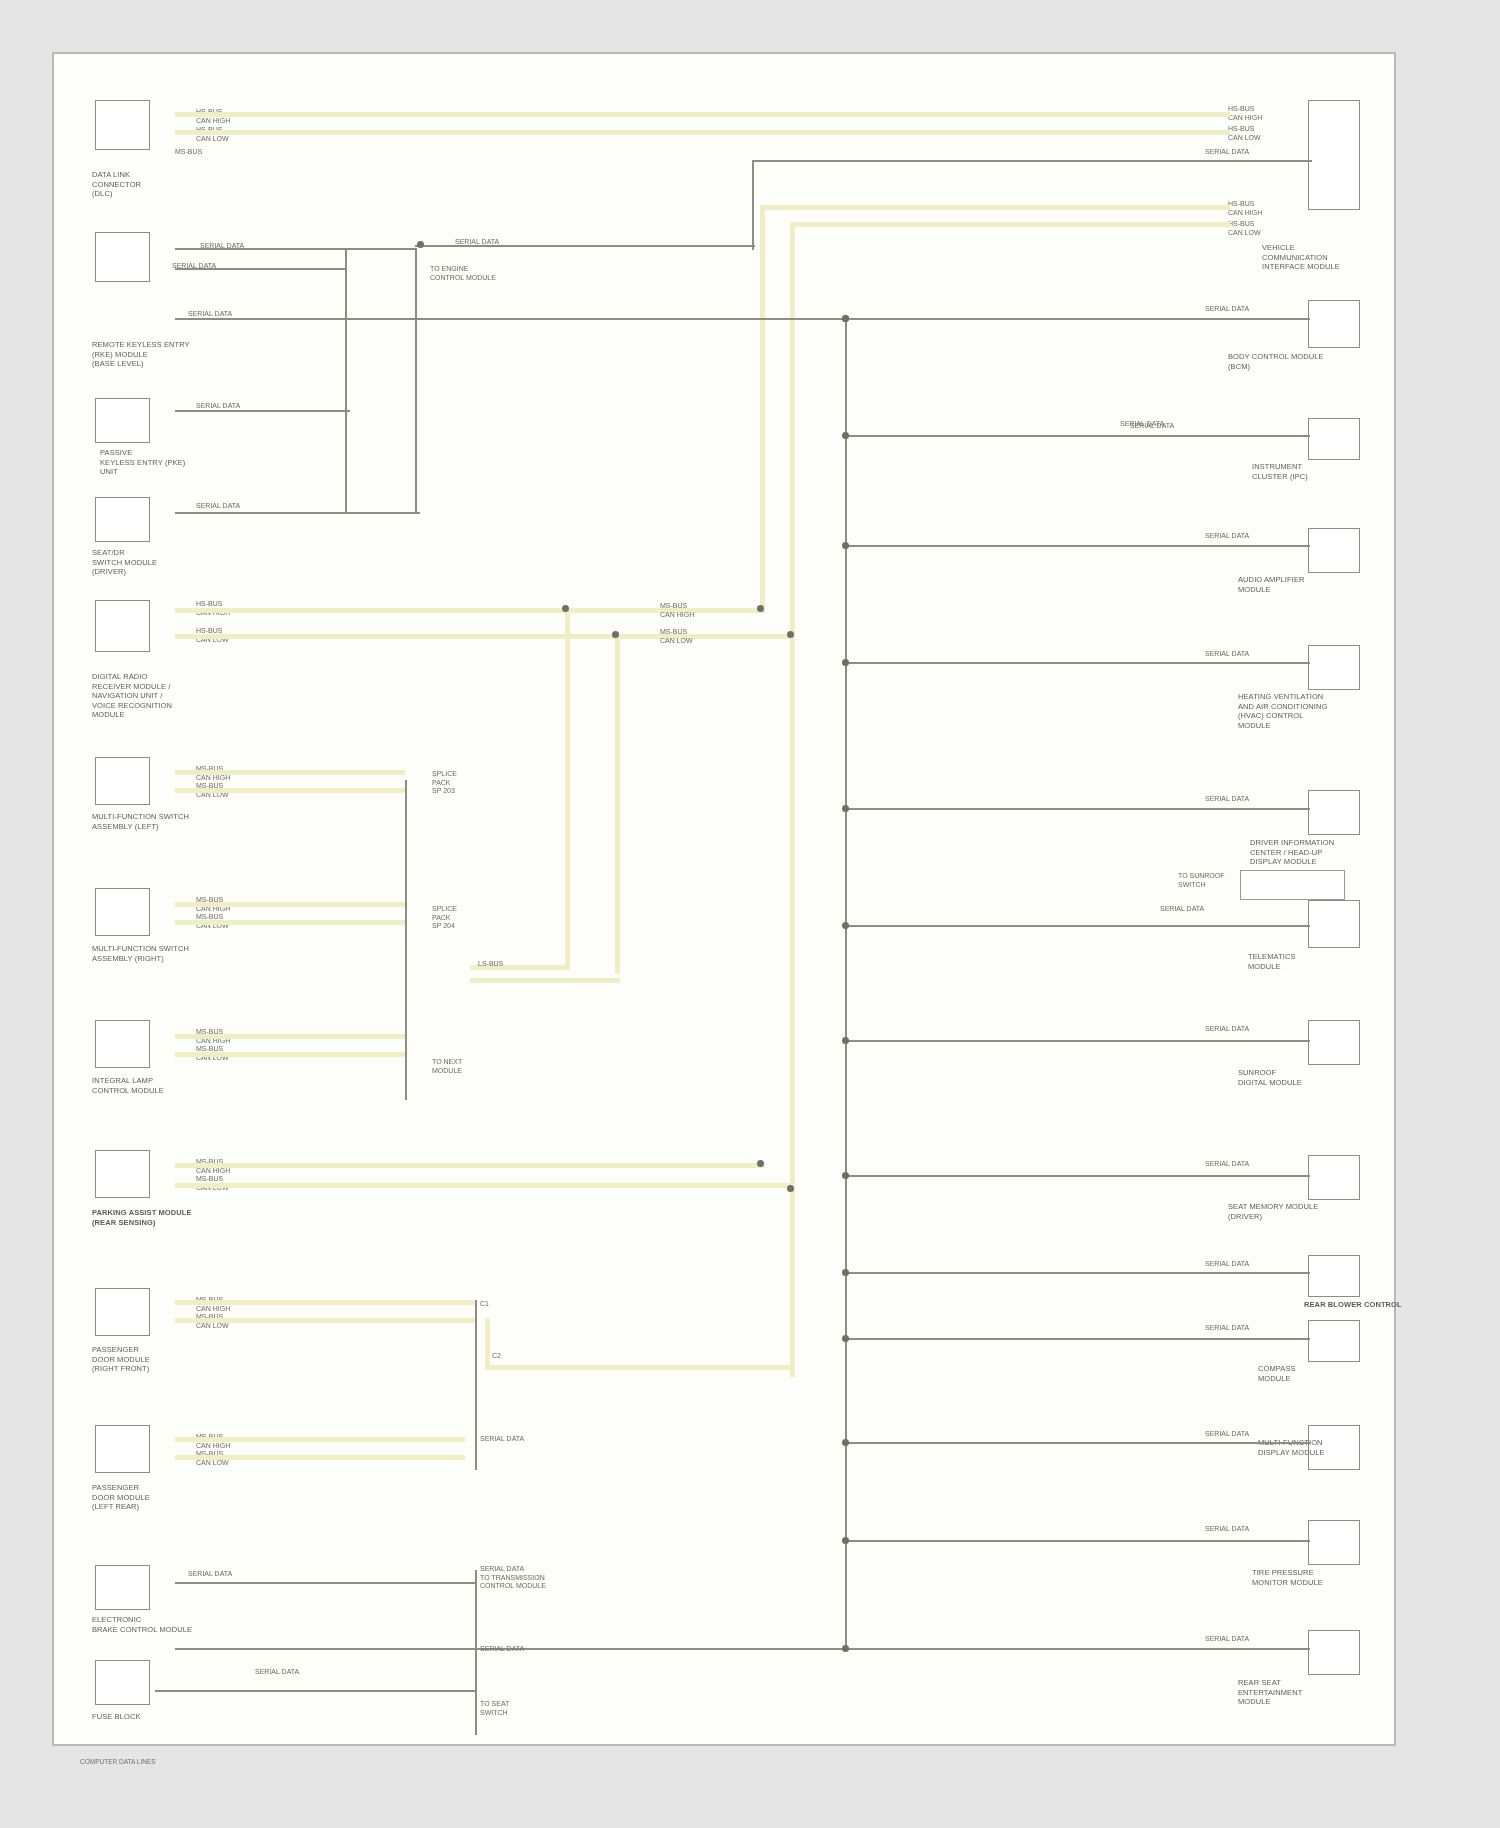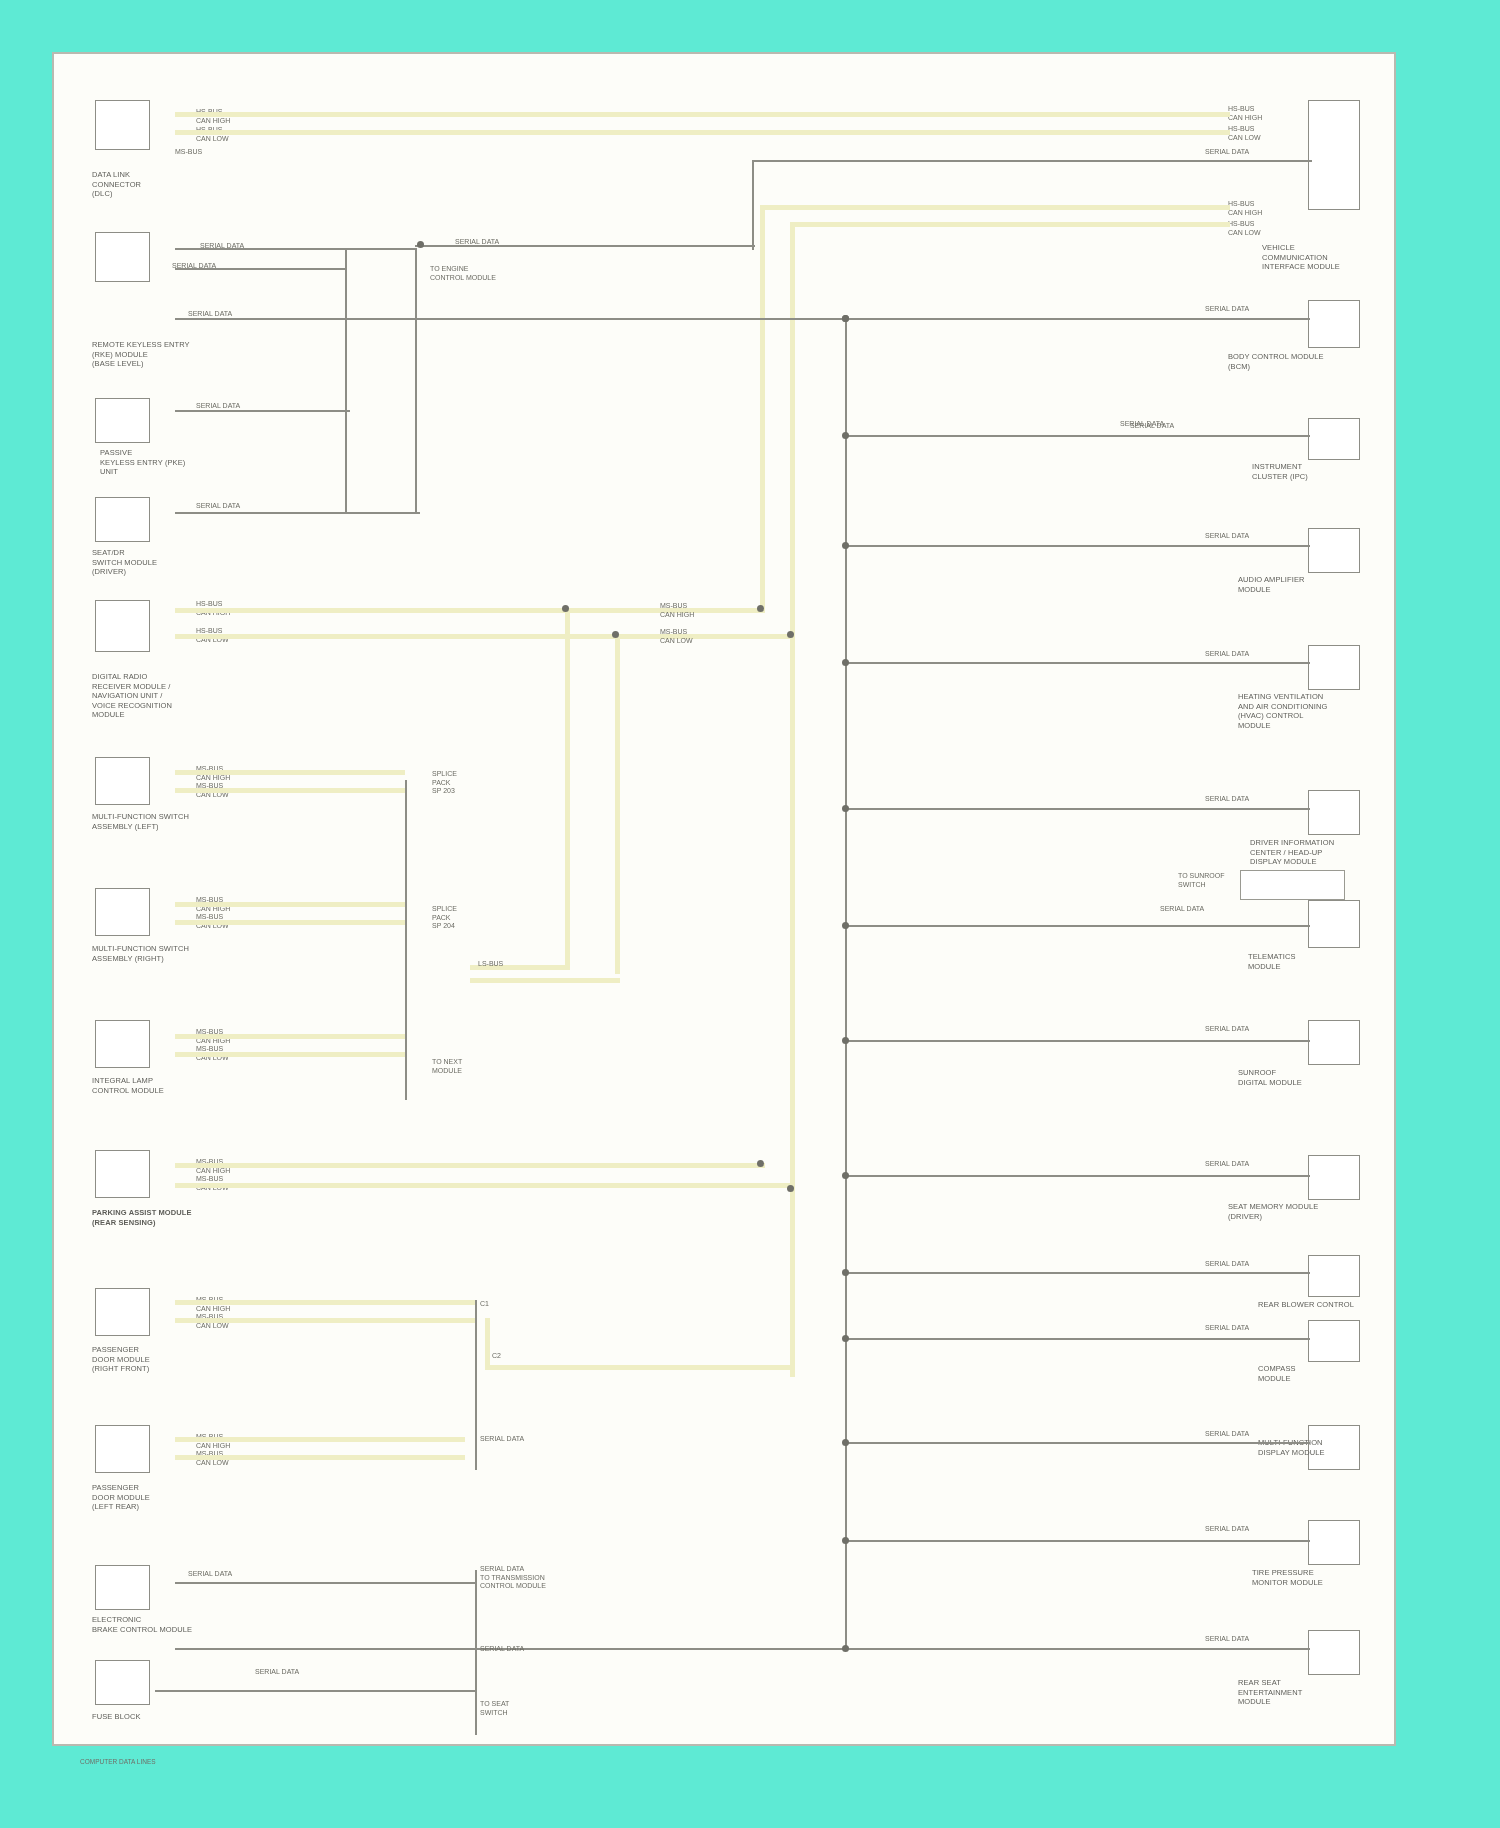"DATA LINK" #sheet { background: #5eead4 -> #e5e5e5 }
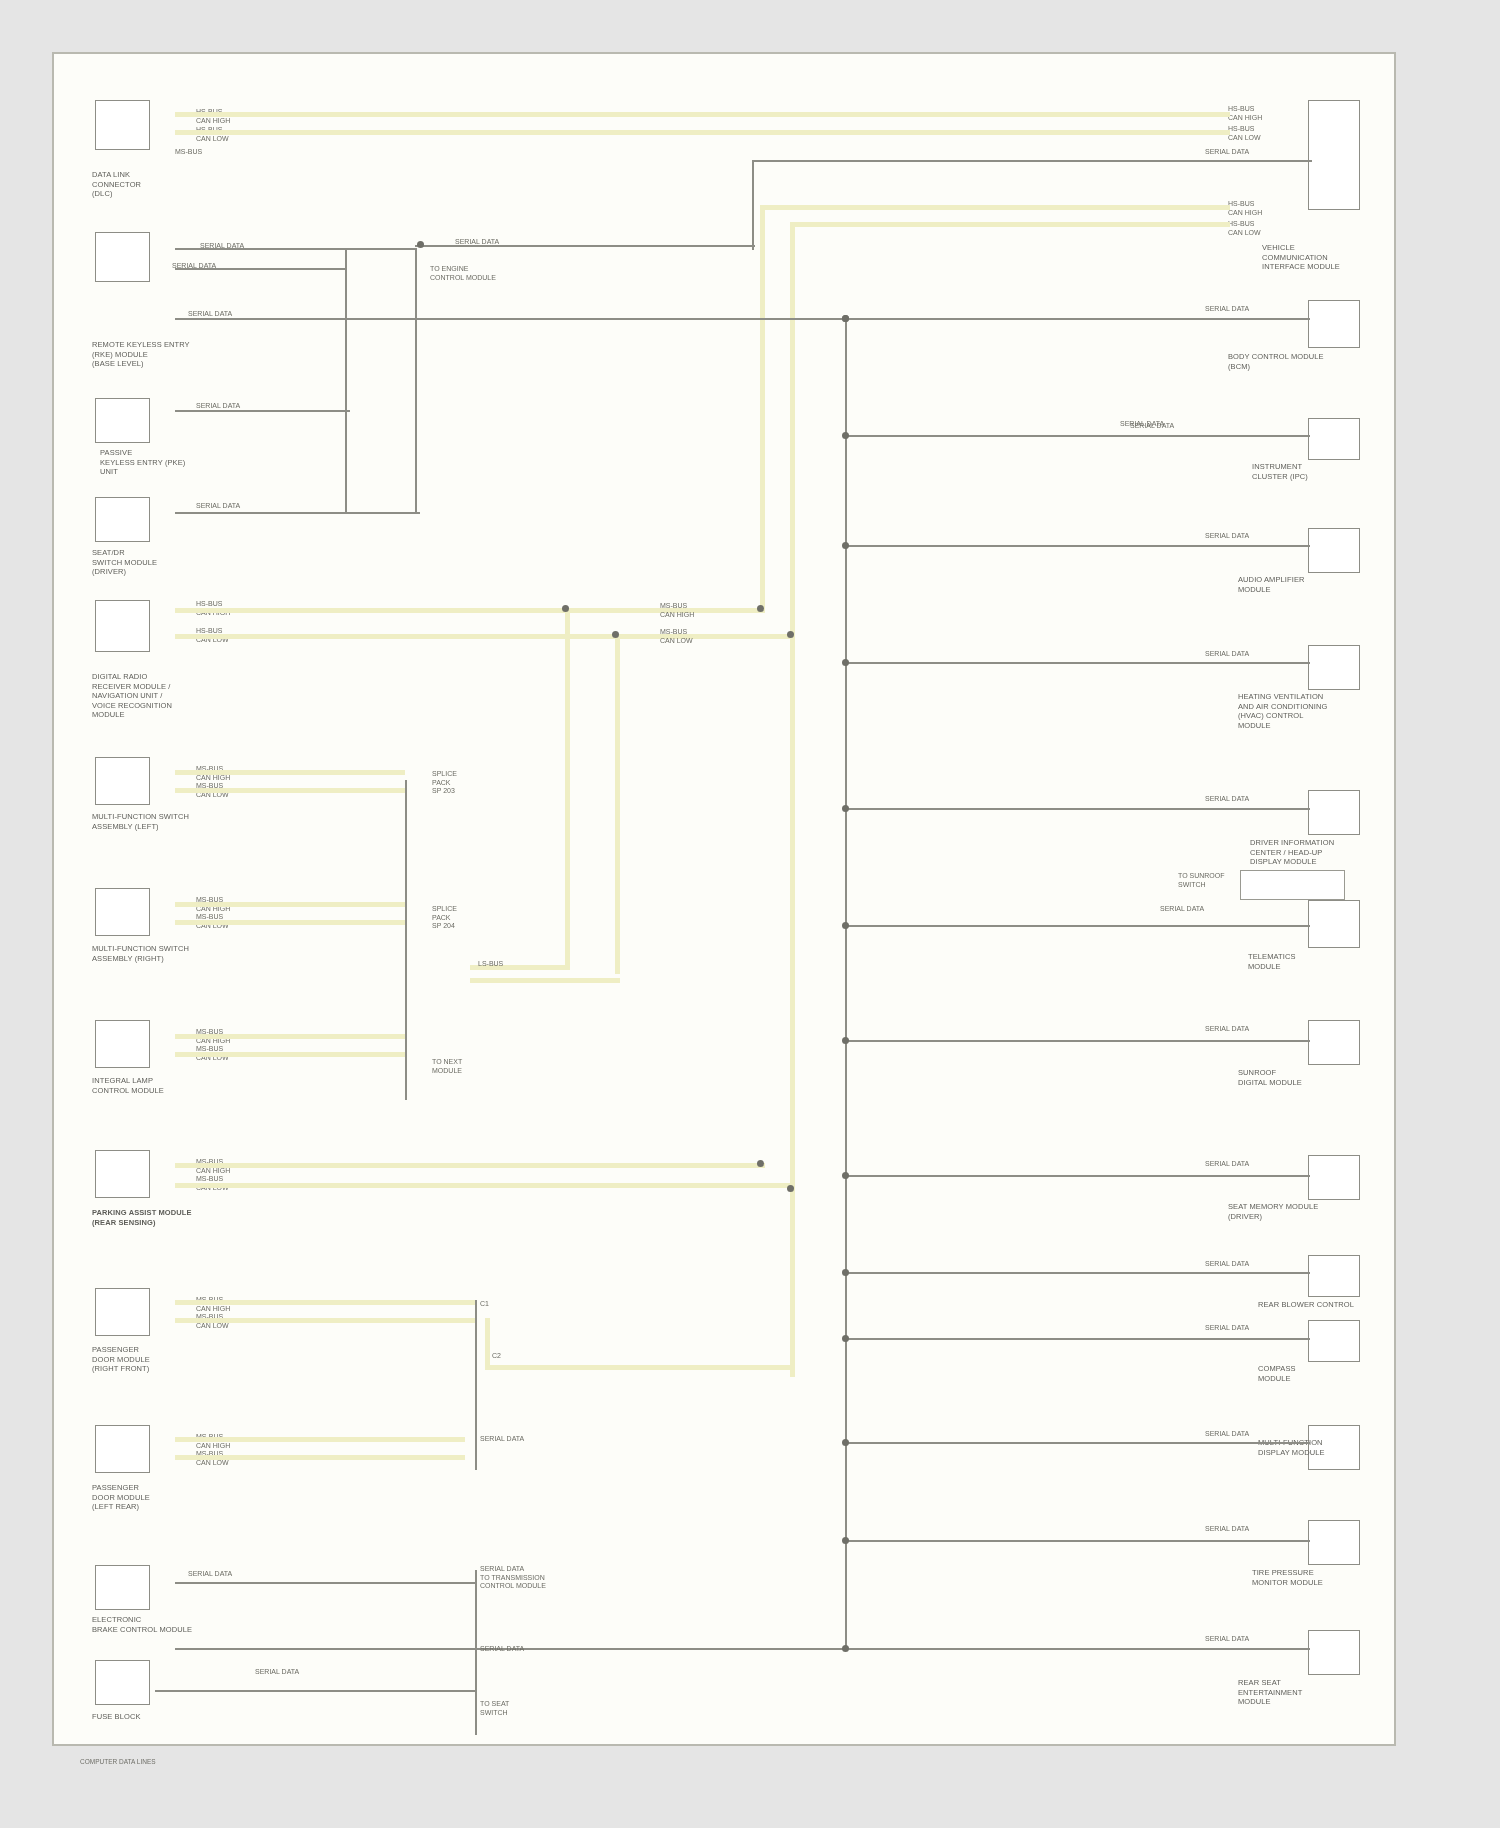"REAR BLOWER CONTROL" div.lbl { font-weight: none -> bold; left: 1258px -> 1304px }
